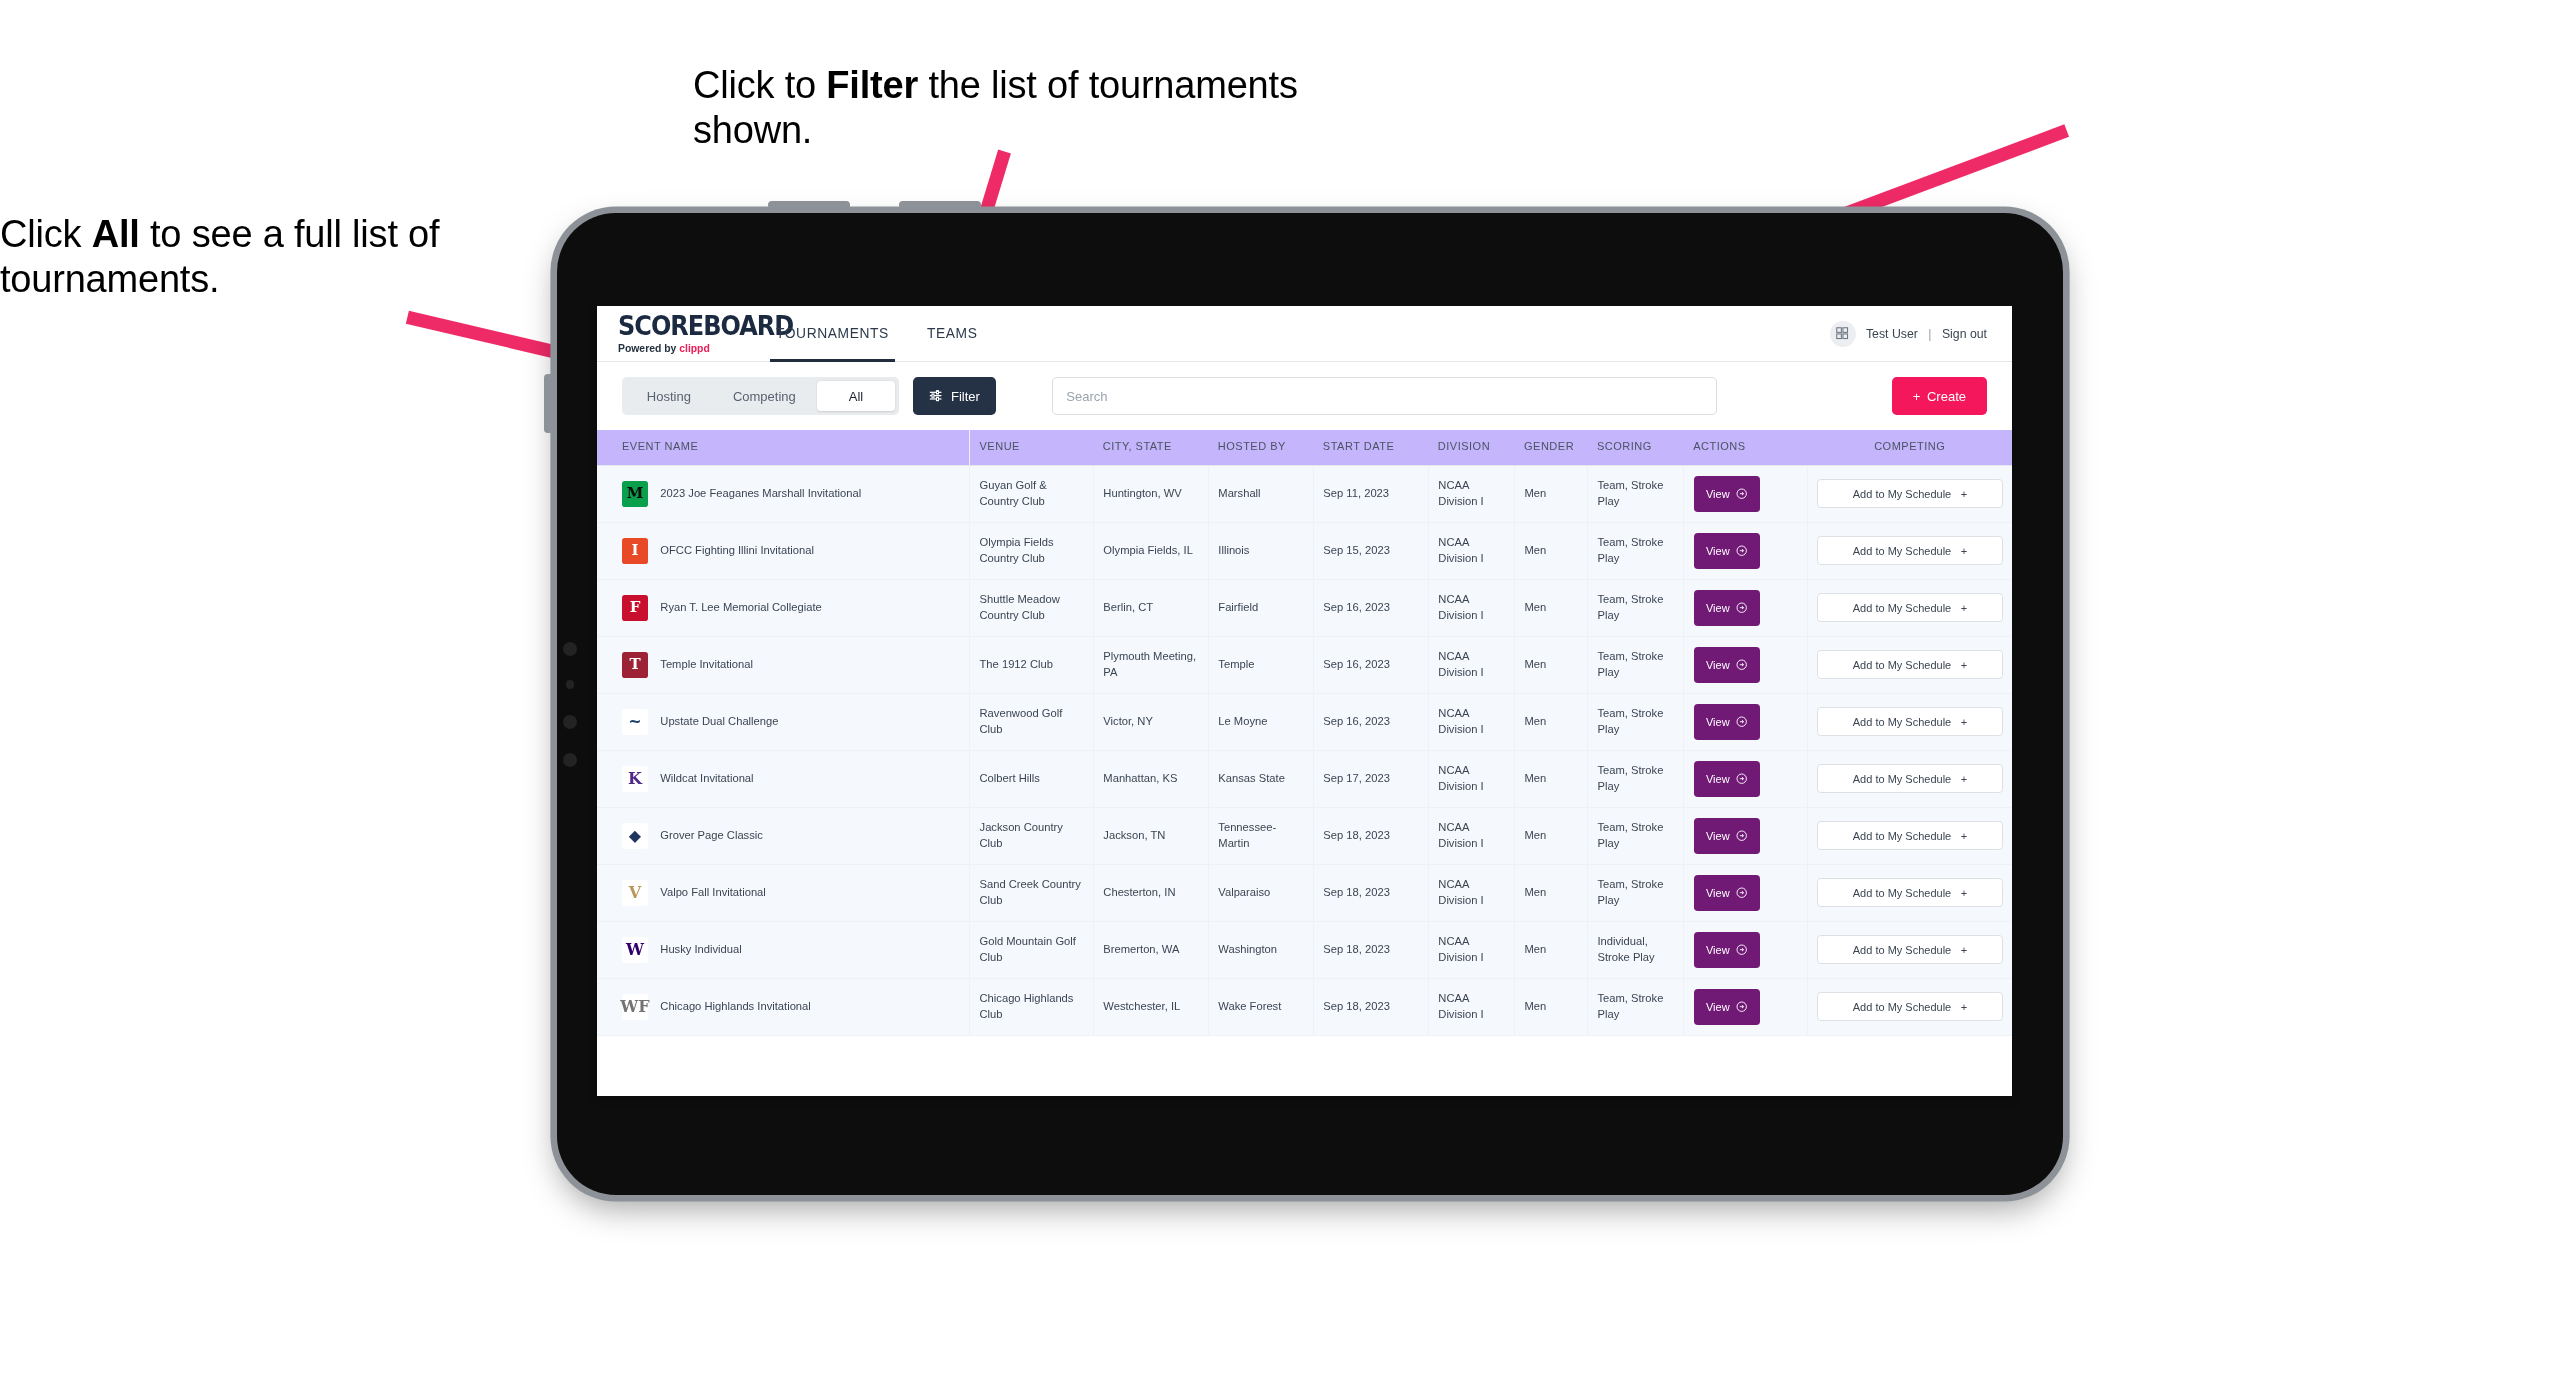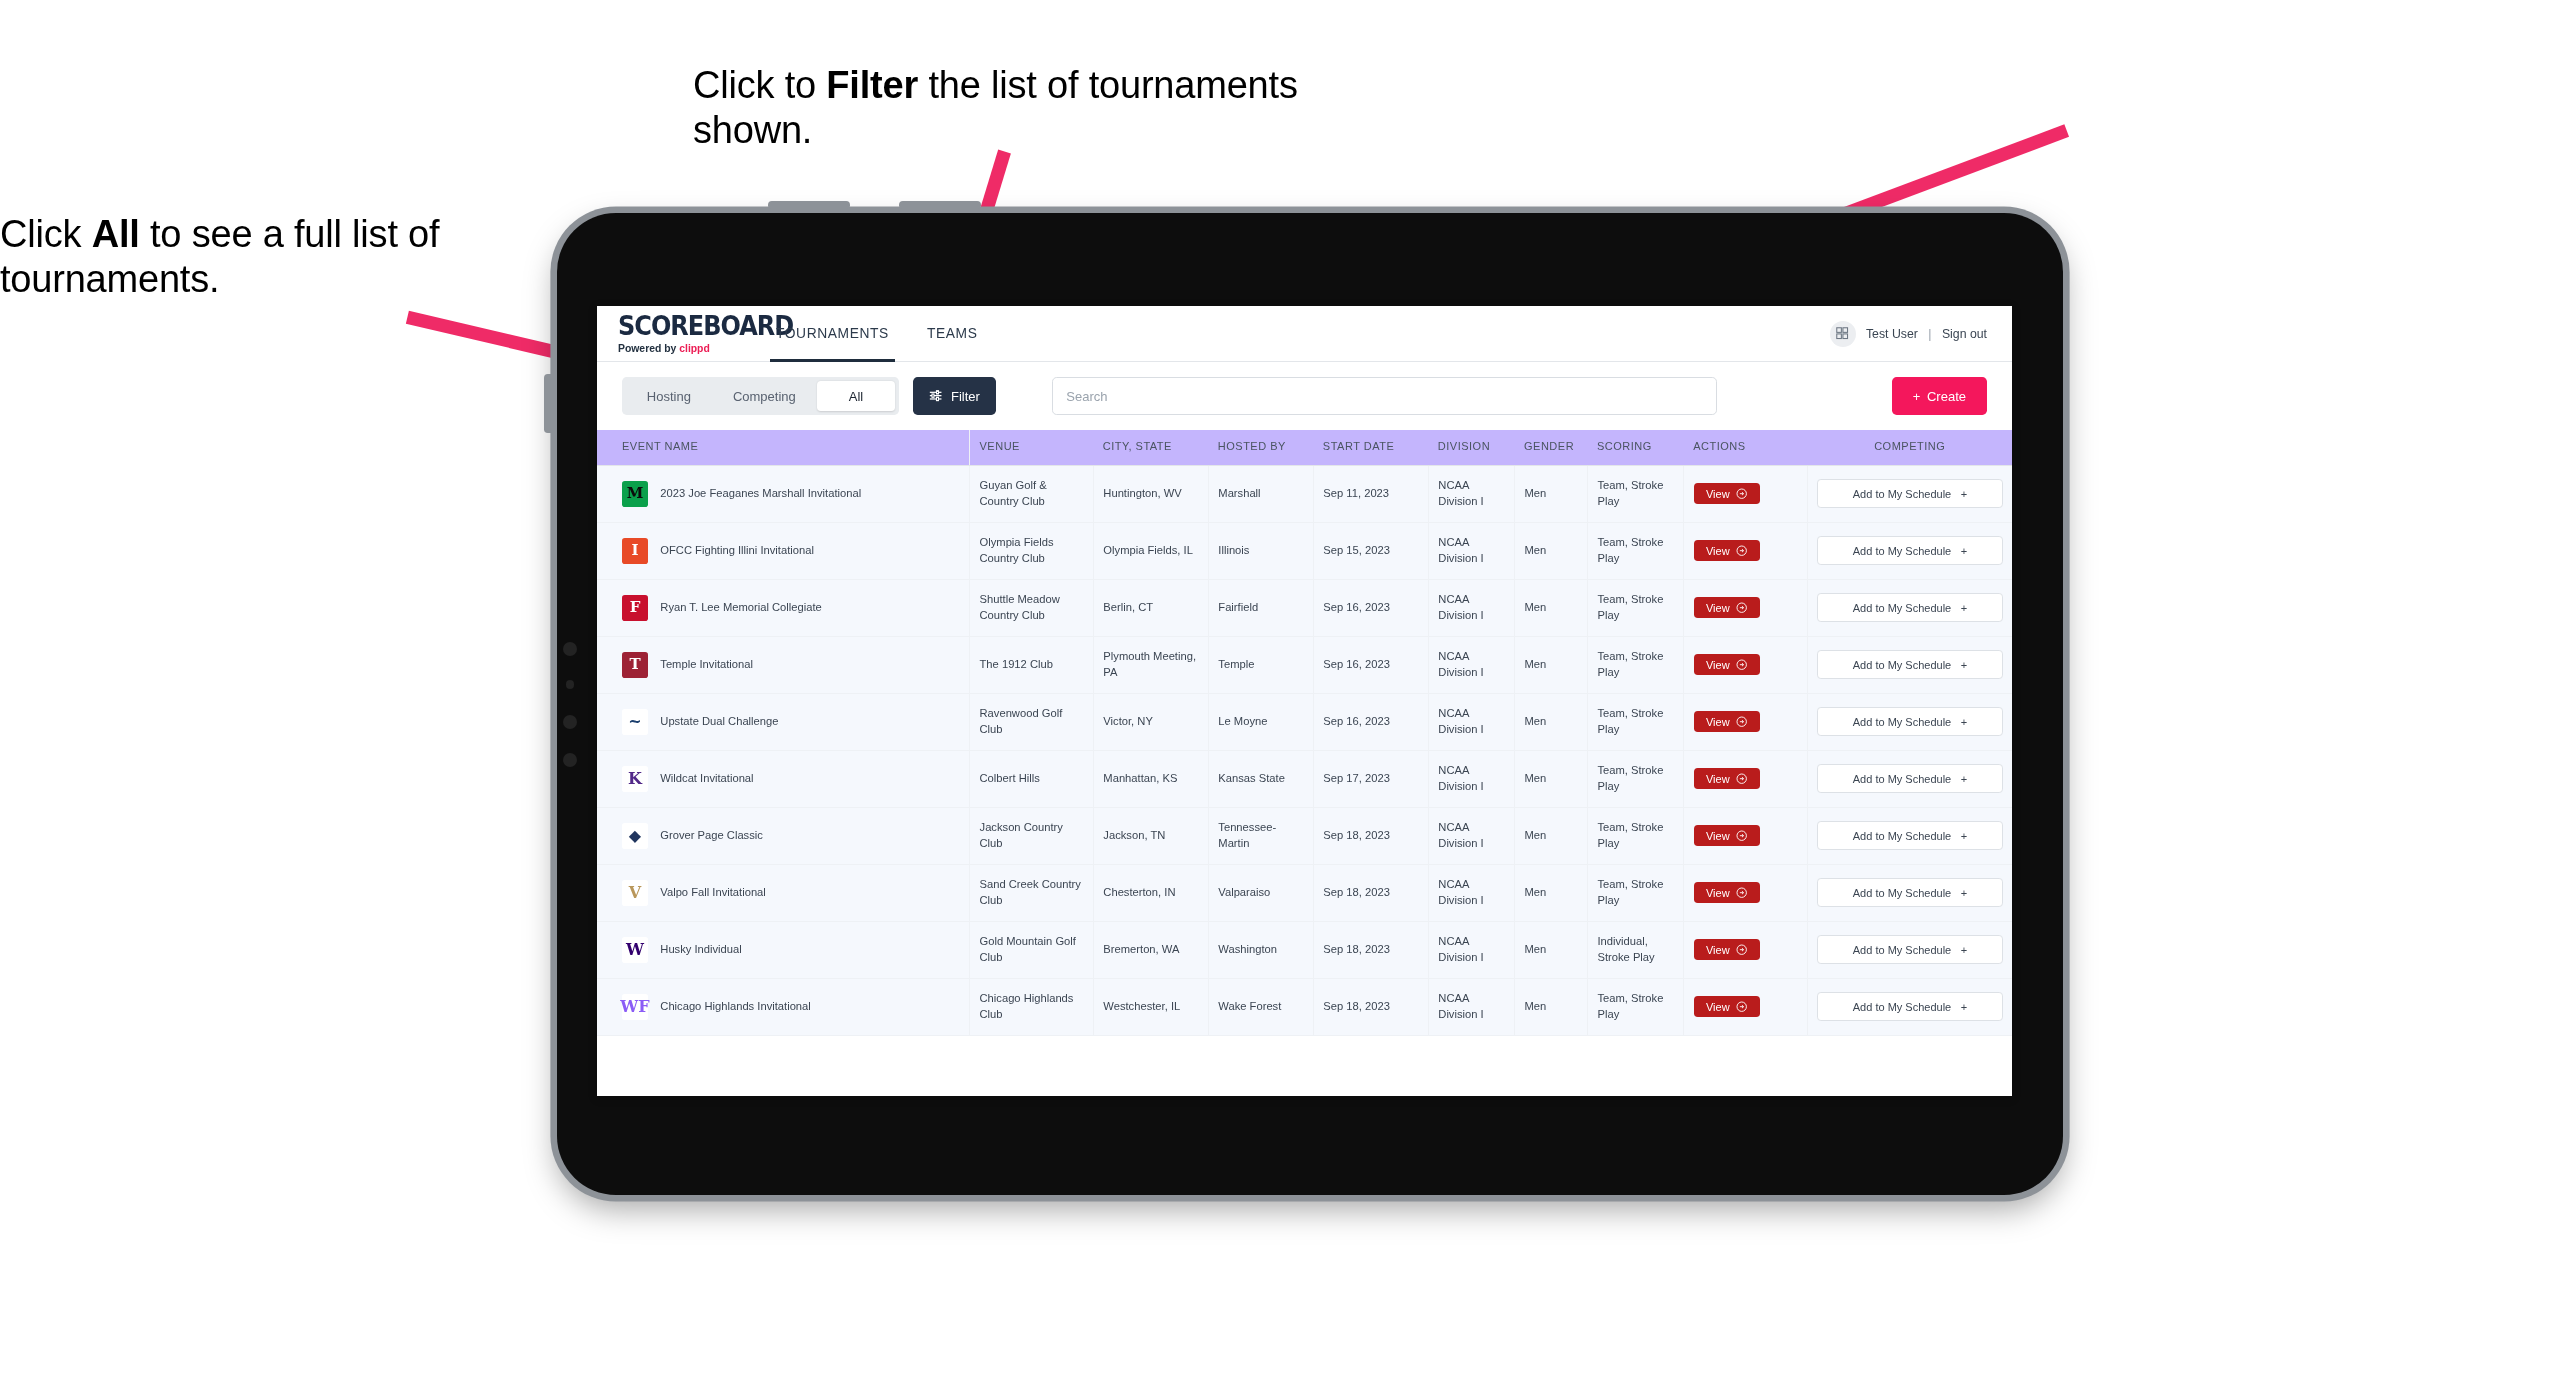"View" .view-btn { background: #b91c1c -> #701a75; height: 21px -> 36px }
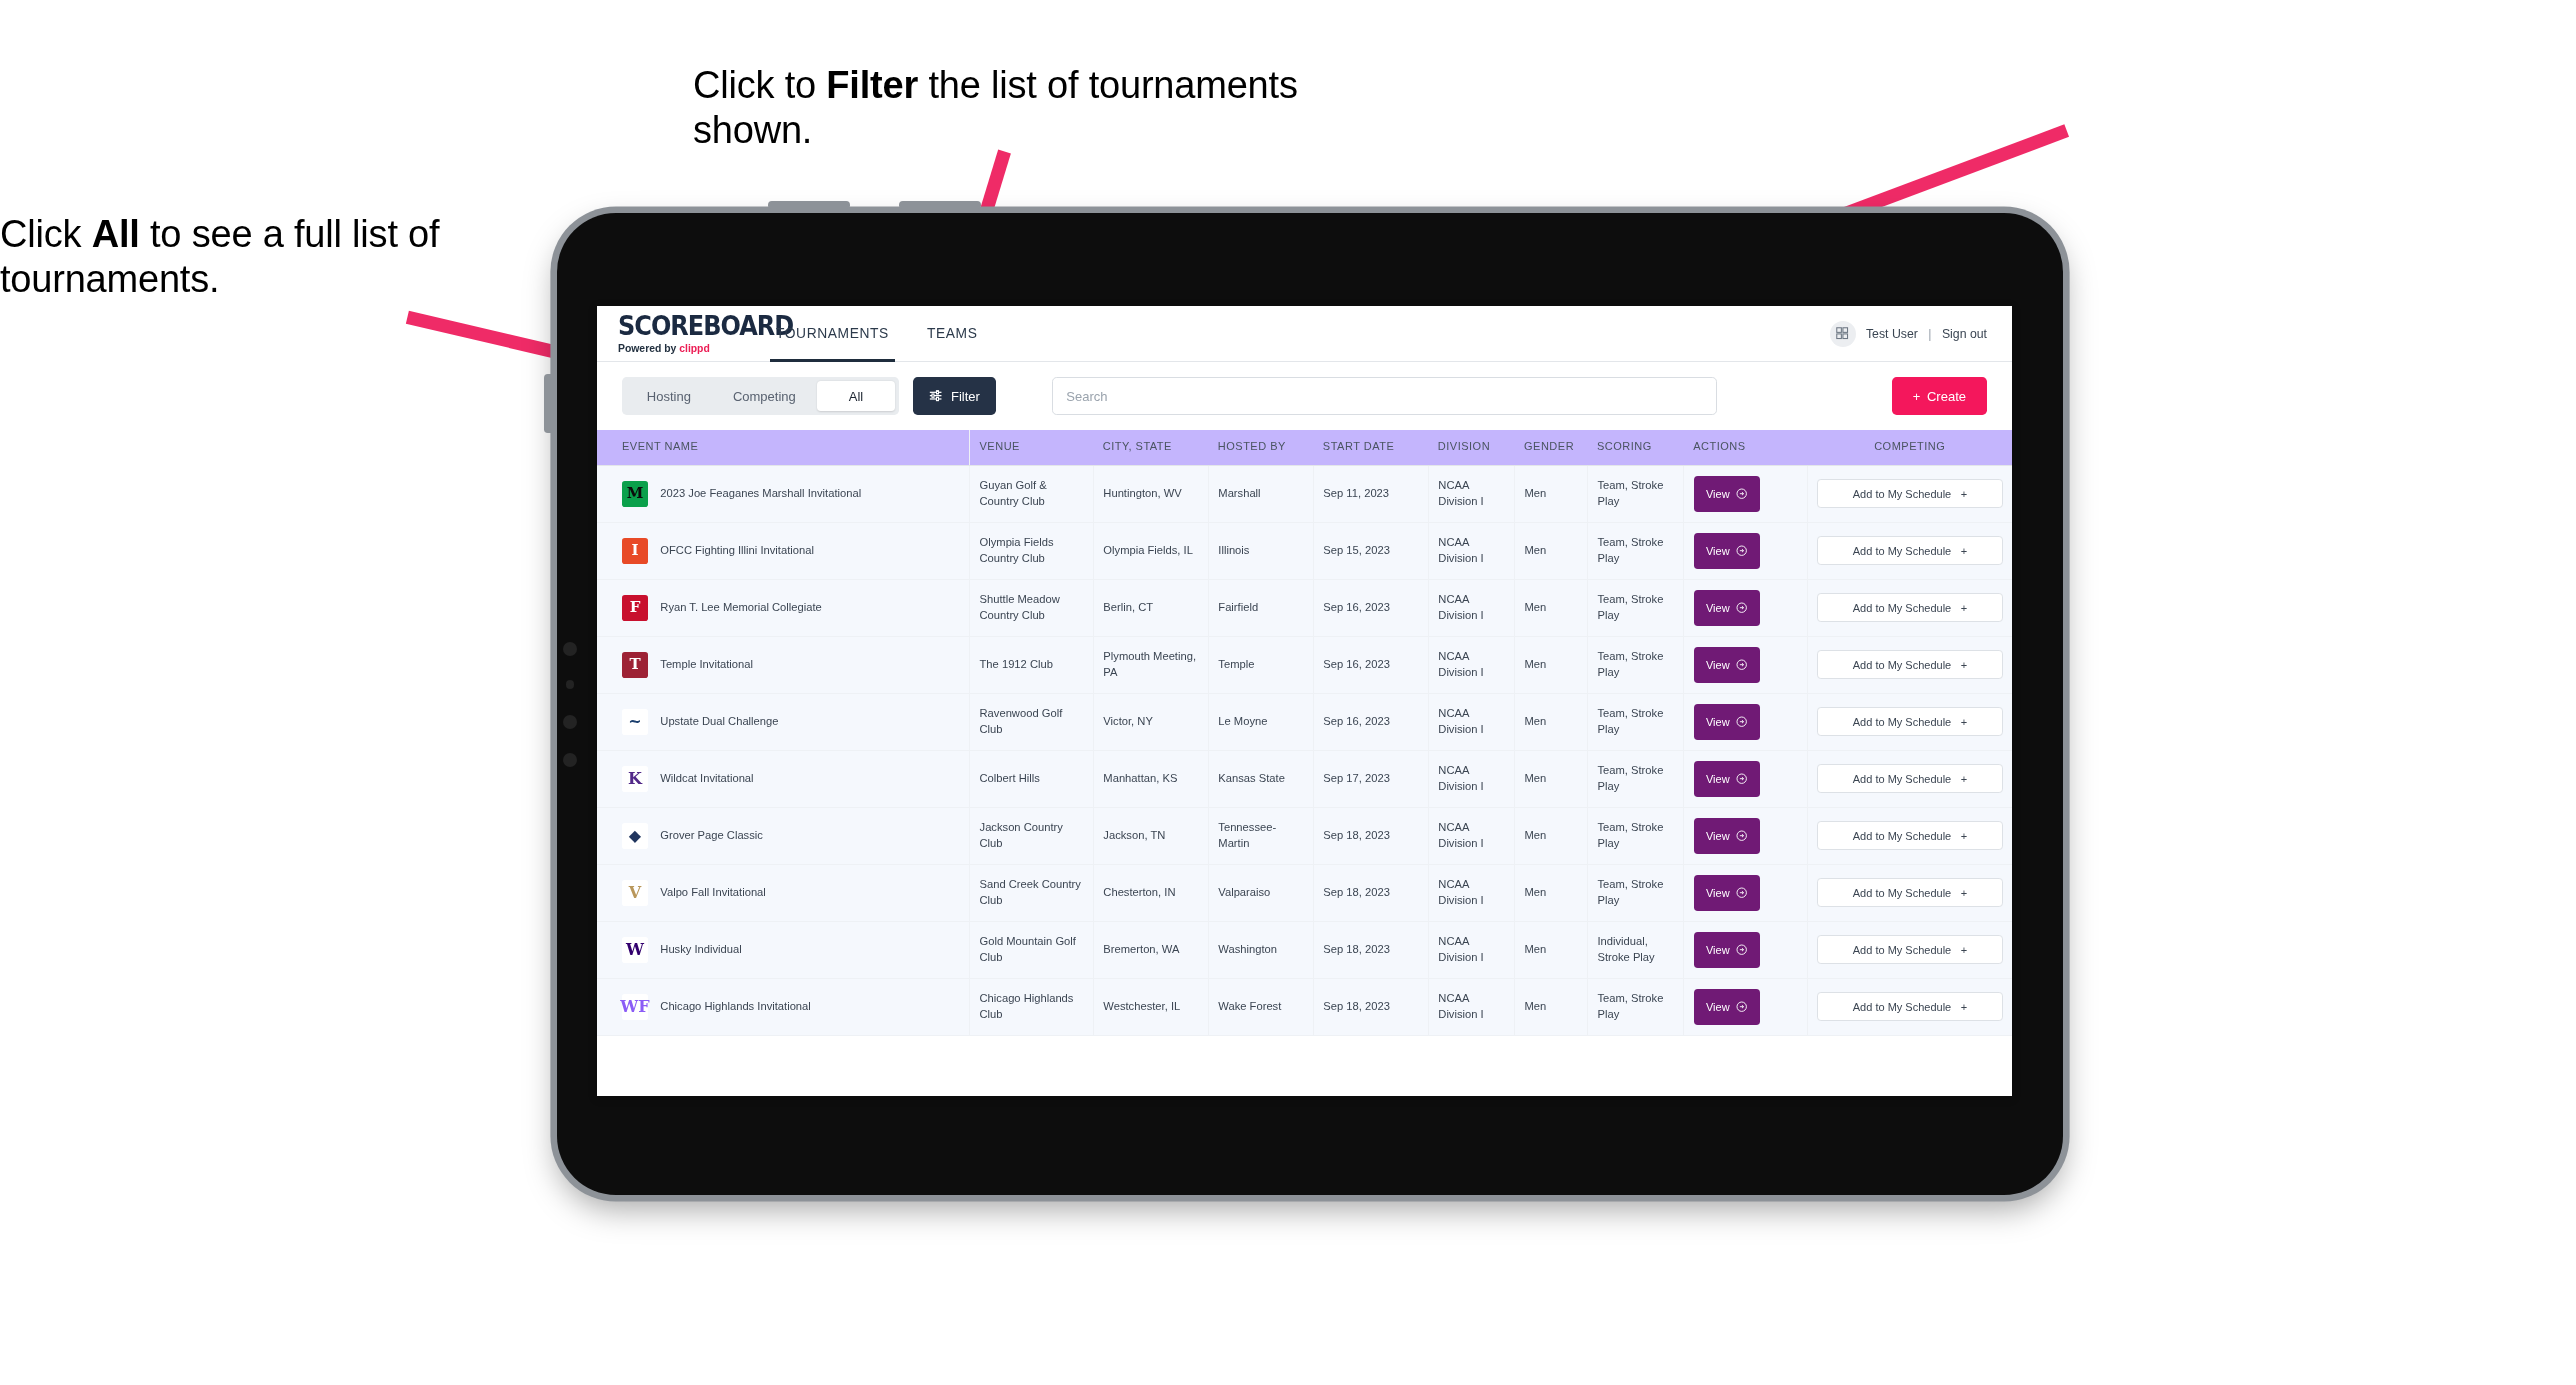"WF" span.logo { color: #8b5cf6 -> #737373 }
